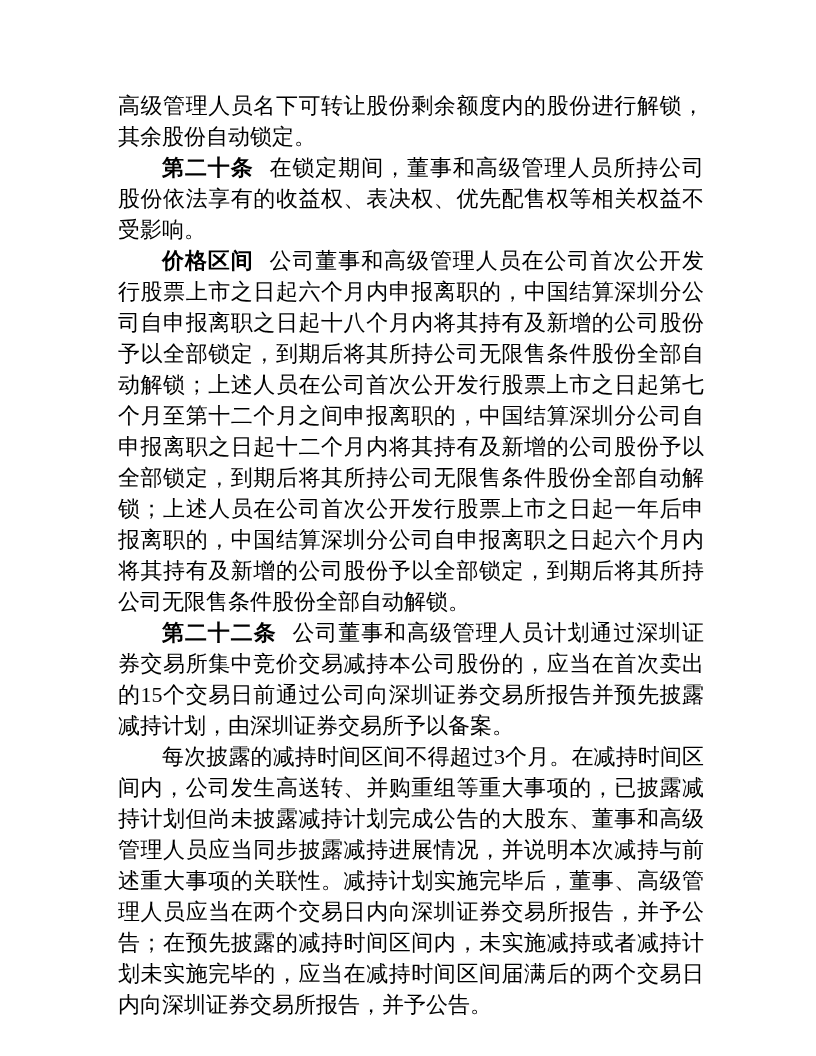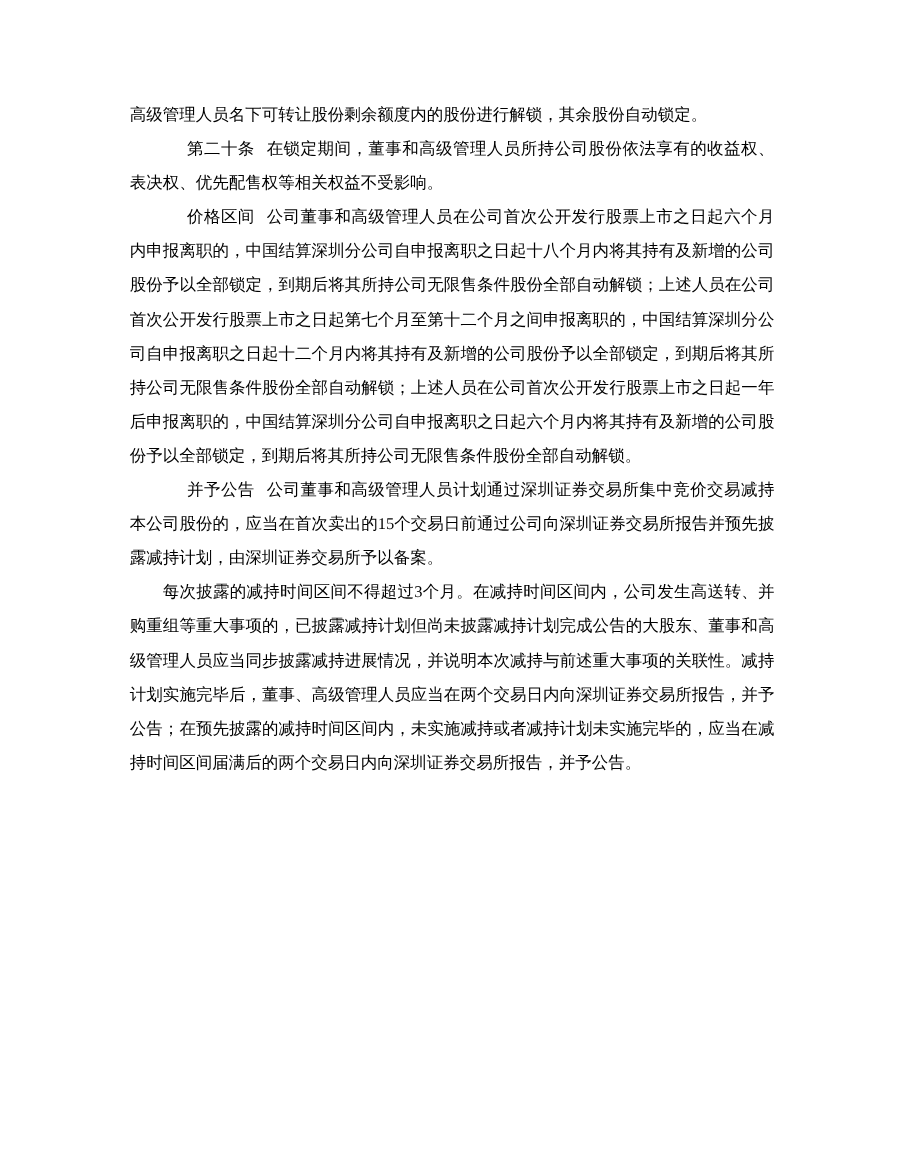"高级管理人员名下可转让股份剩余额度内的股份进行解锁，其余股份自动锁定。" .doc-body { font-size: 15px -> 22px }
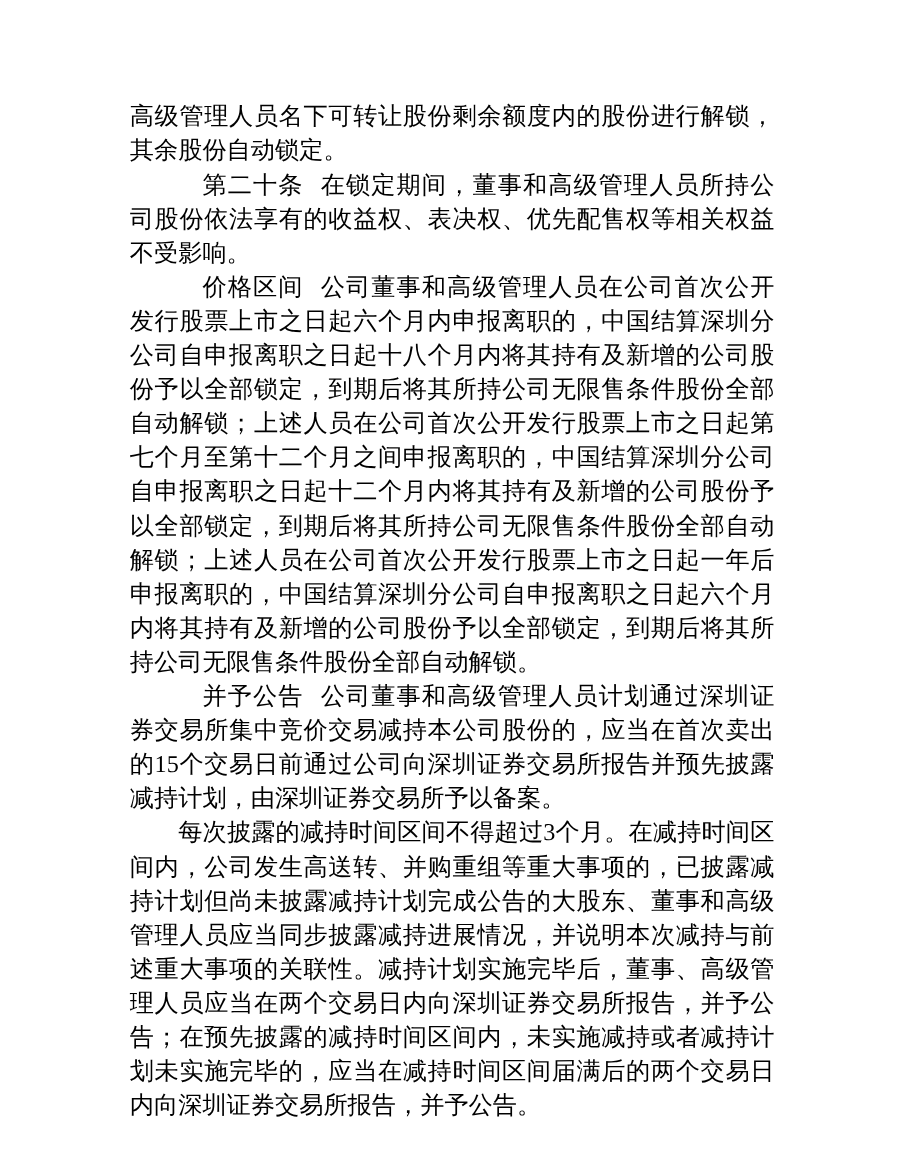"第二十条" .article-num { font-weight: normal -> bold; margin-left: 22px -> none }
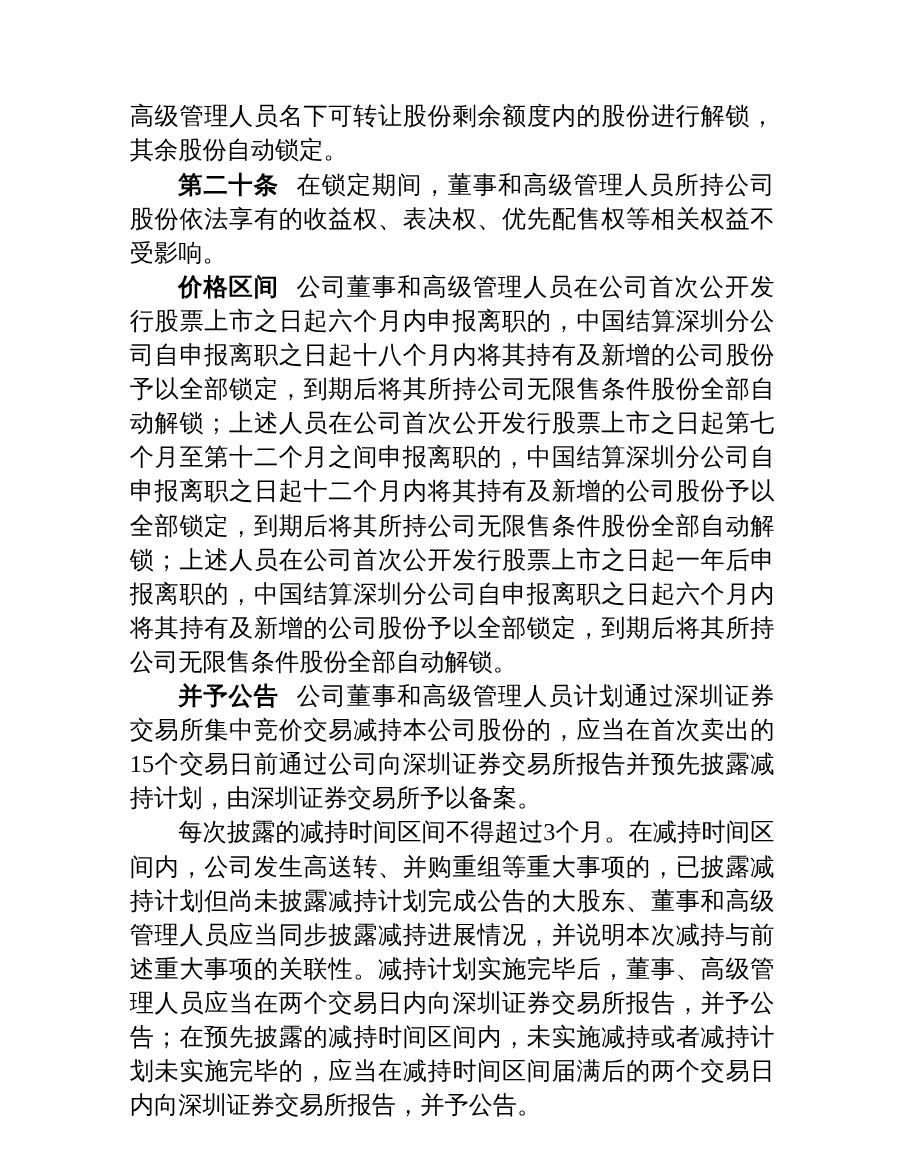"并予公告" span.article-num { text: 并予公告 -> 第二十二条 }
